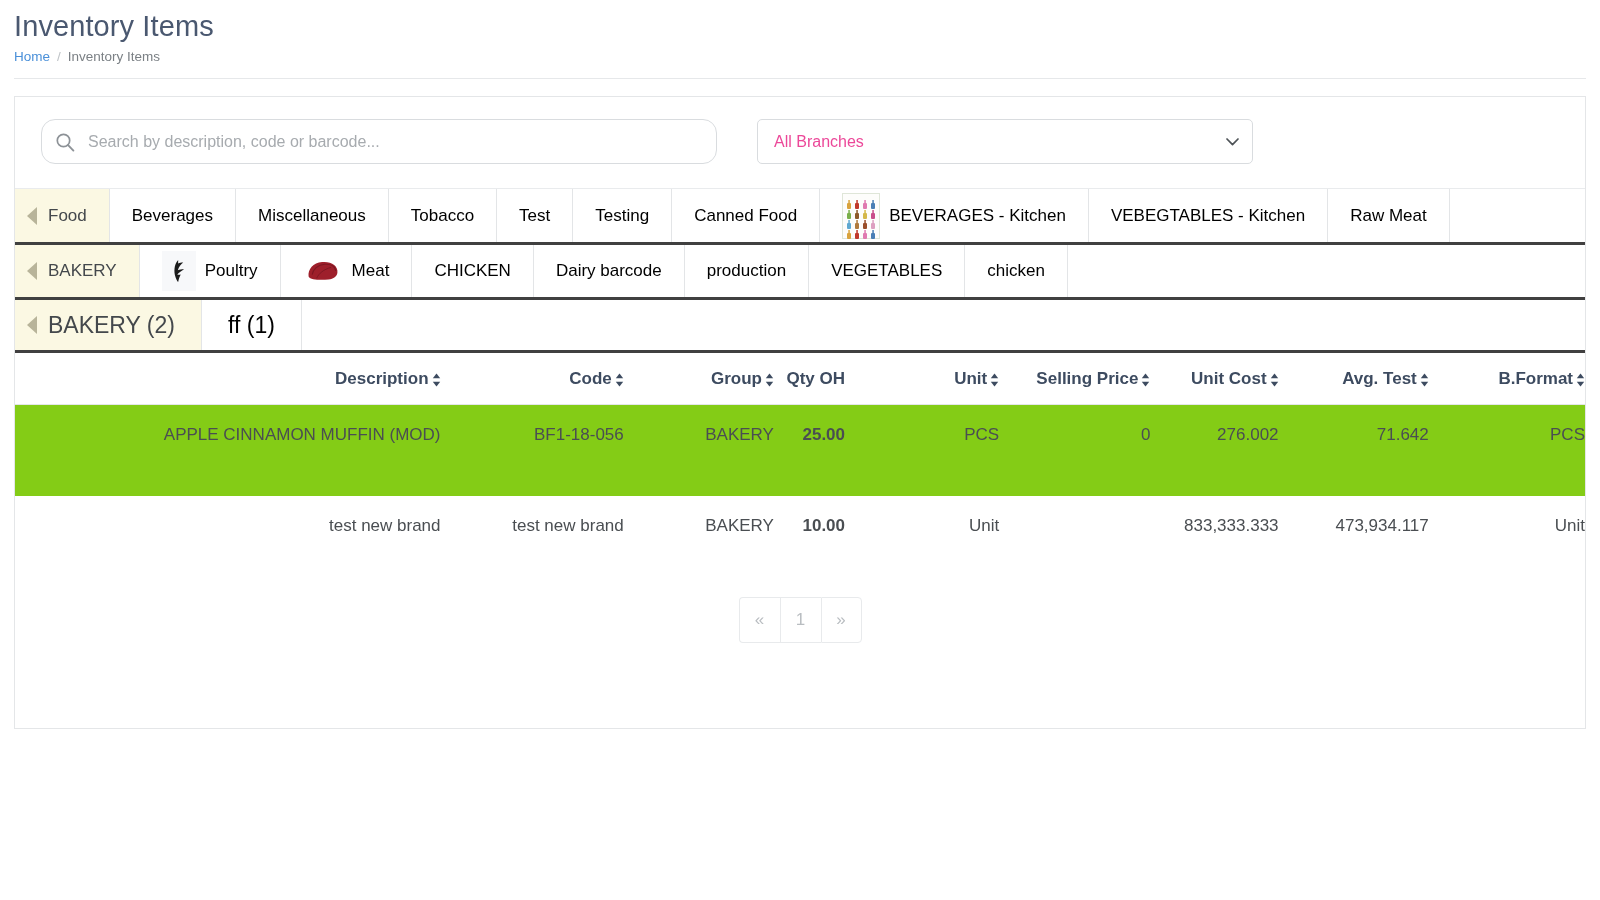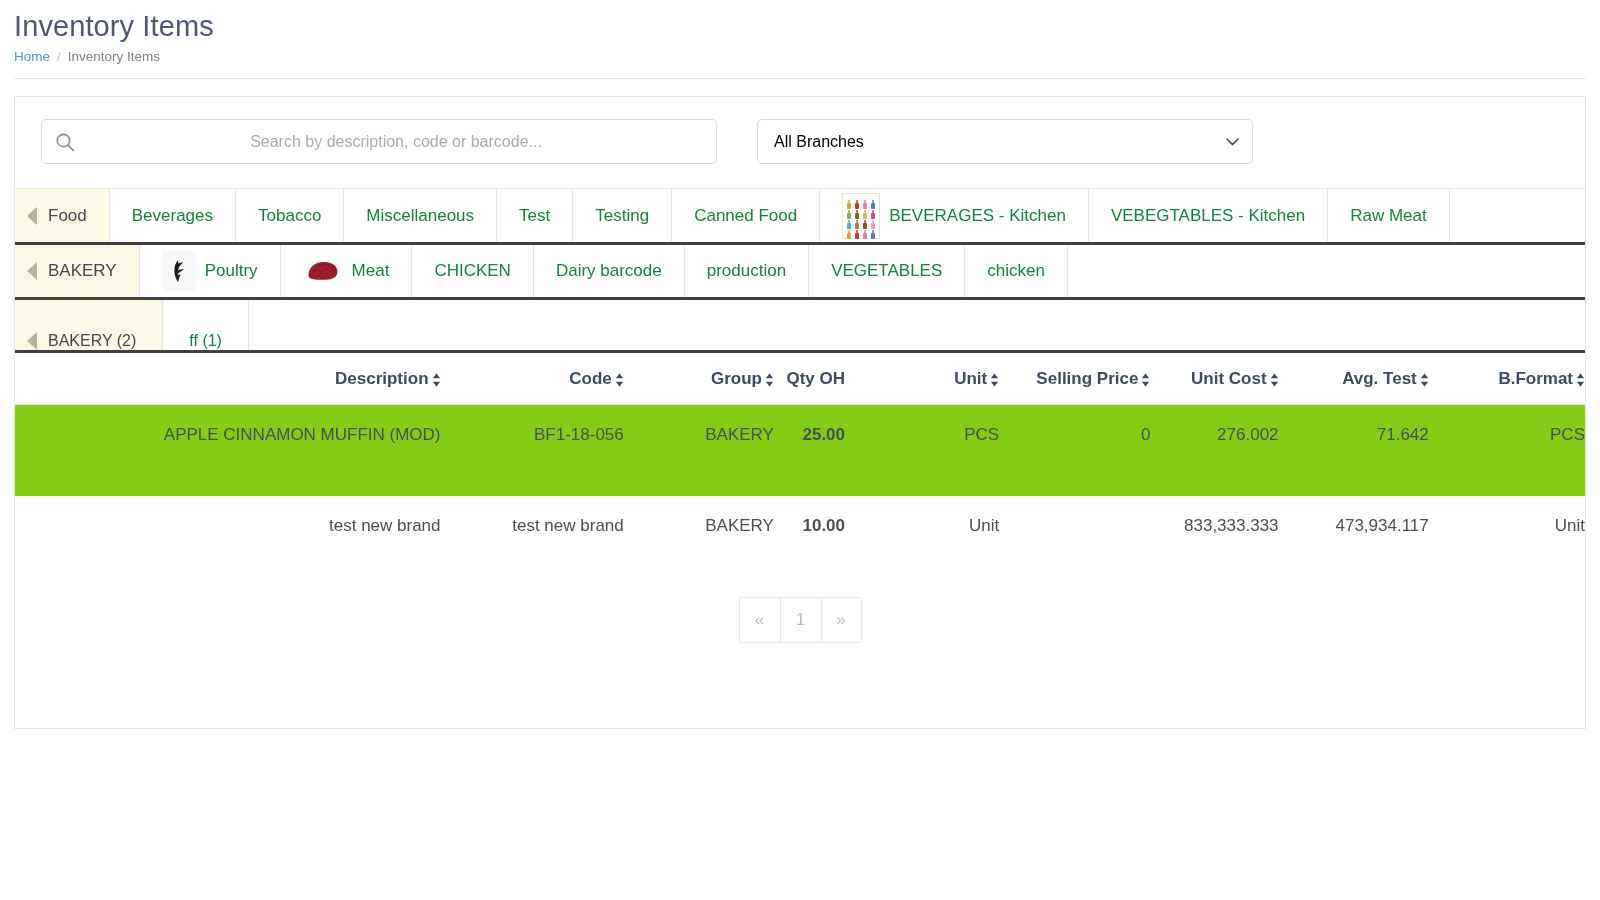"Search by description, code or" .search-input { border-radius: 5px -> 14px; text-align: center -> none }
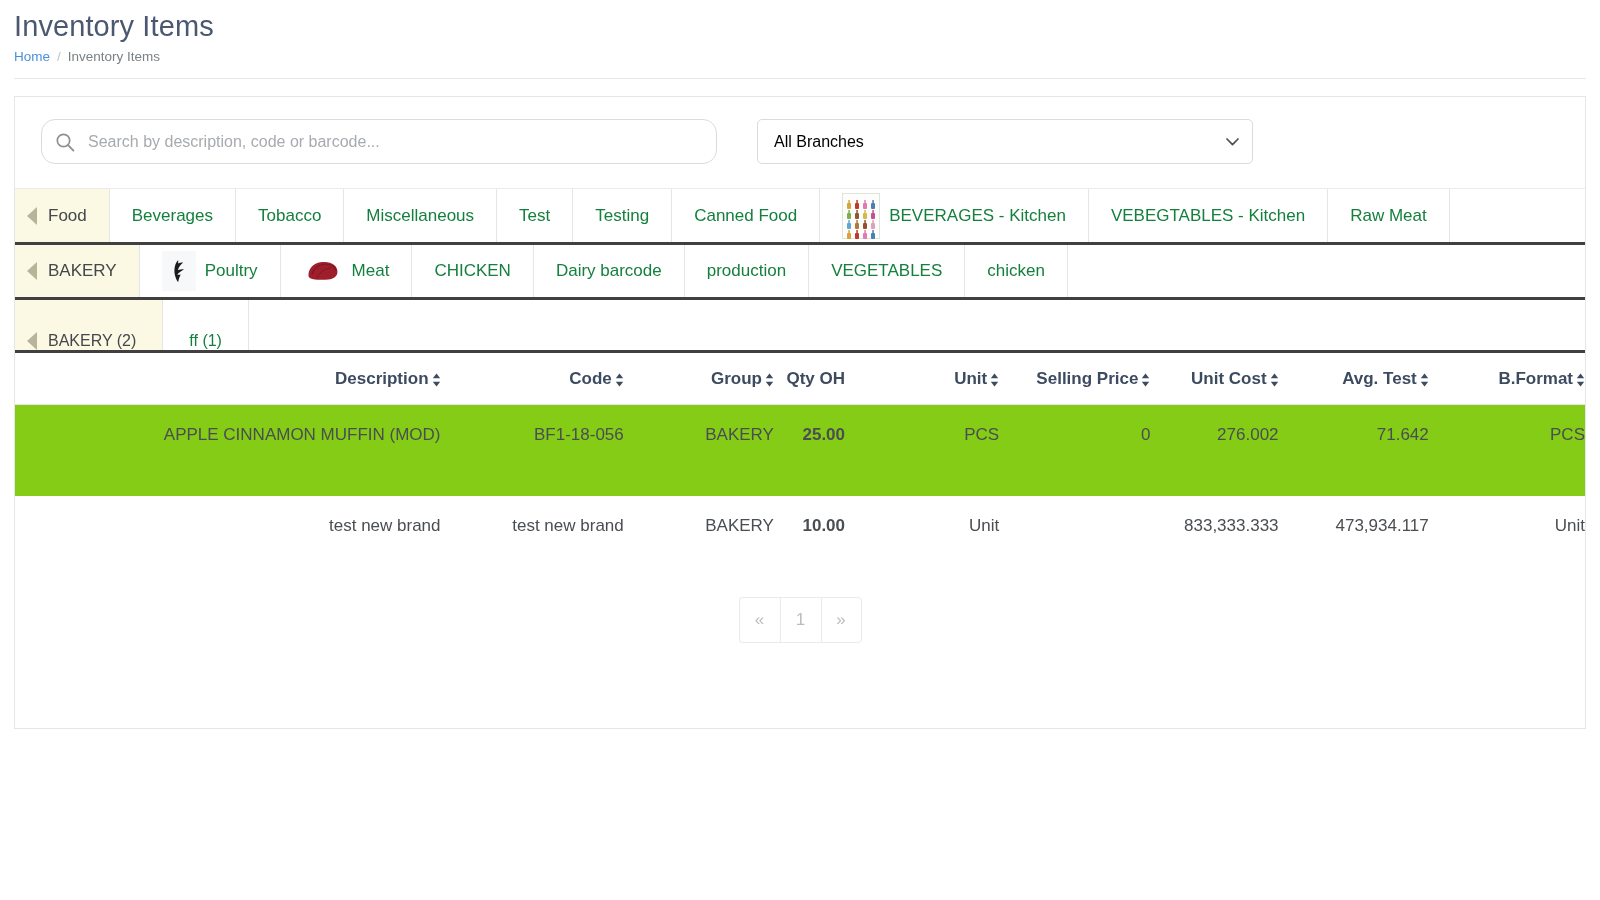"All Branches" .branch-select { color: #000000 -> #ec4899 }
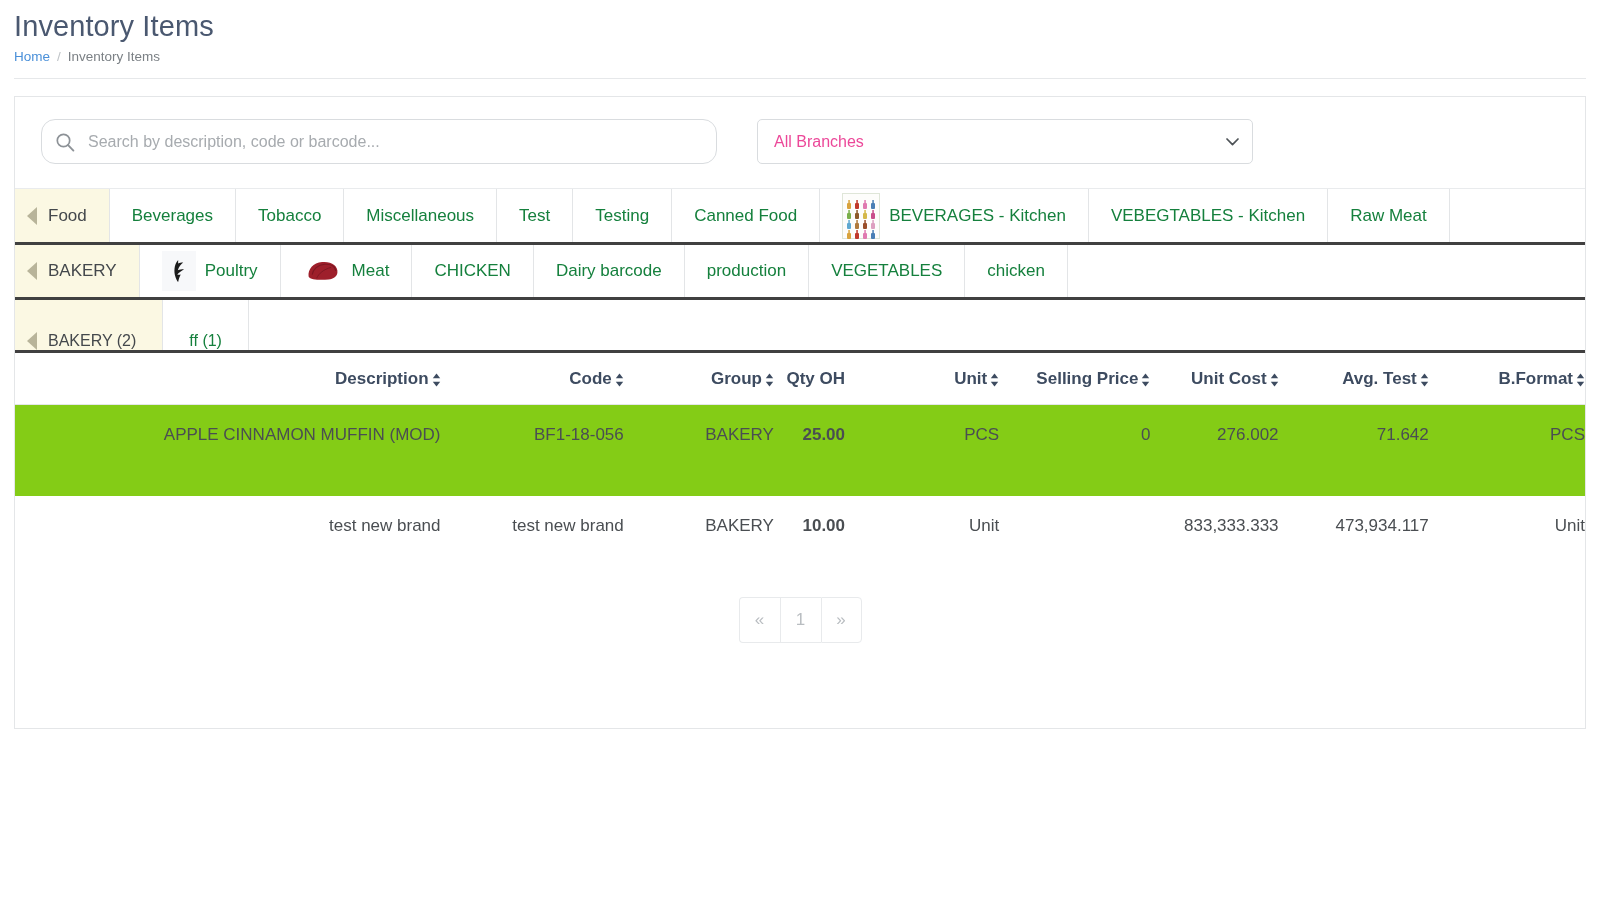"Beverages" .tab { color: #15803d -> #000000 }
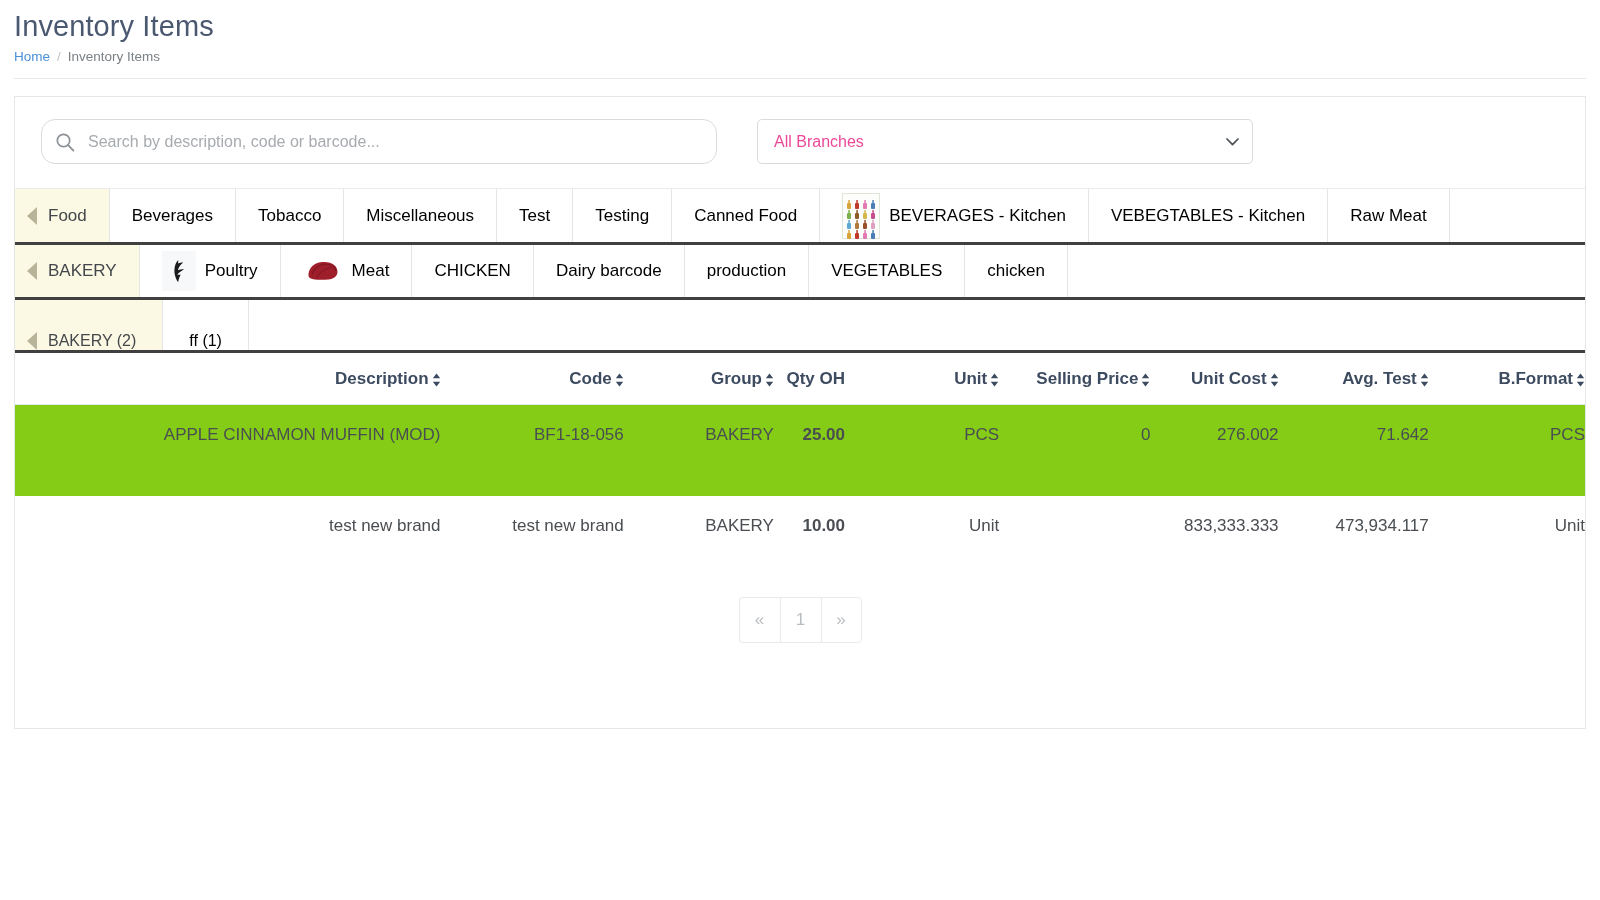"Tobacco" div.tab { order: before "Miscellaneous" -> after "Miscellaneous" }
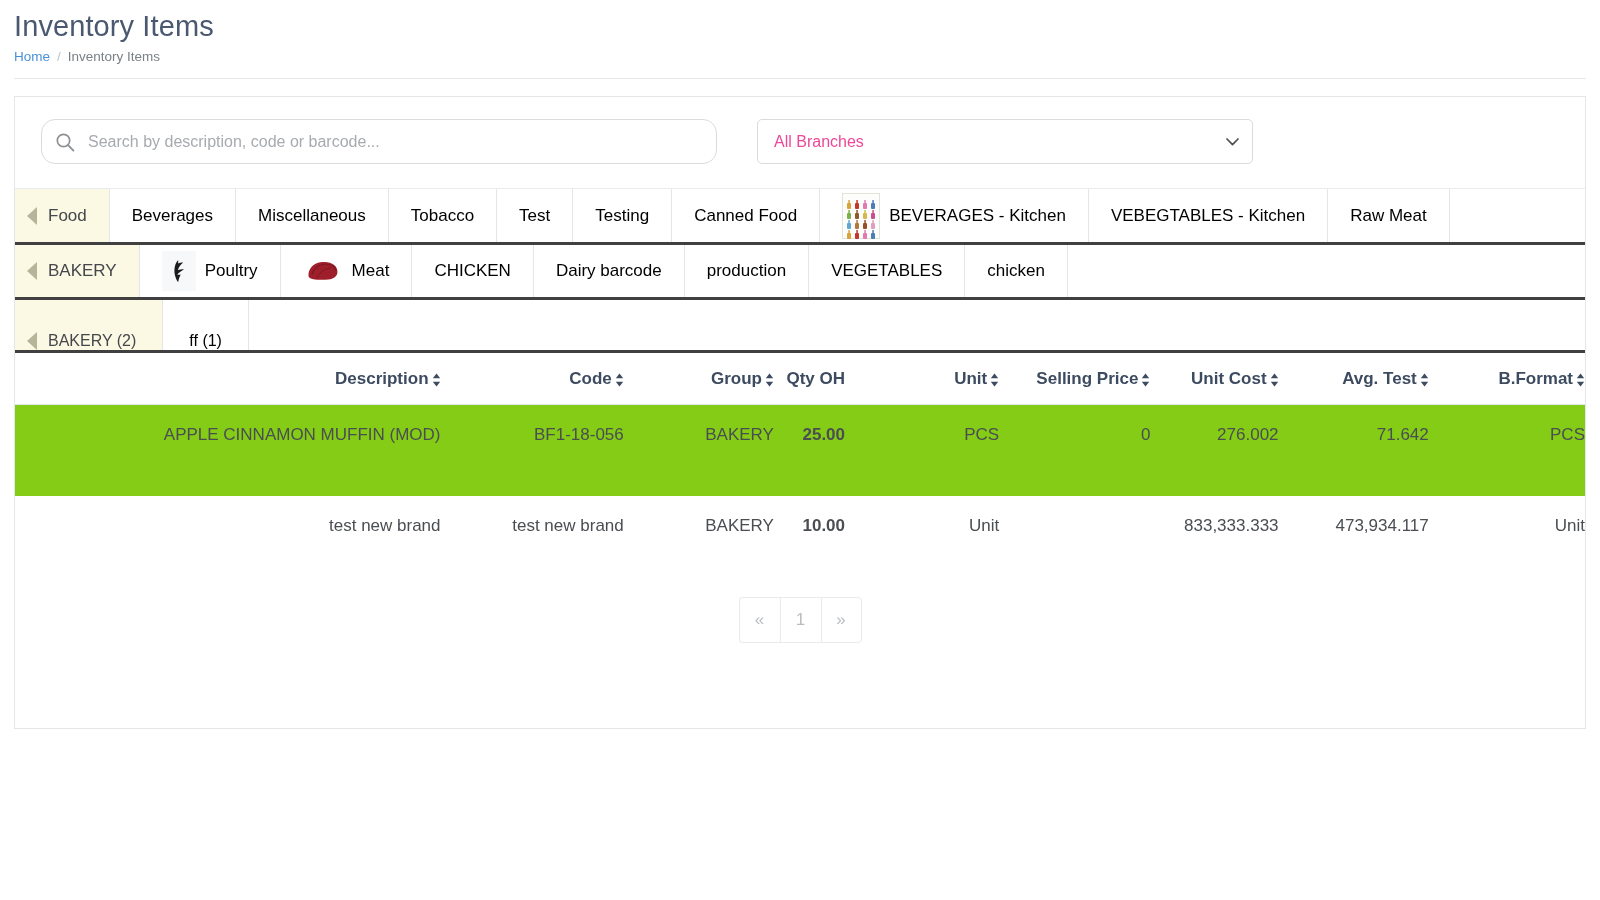"BAKERY (2)" .tab-row.lvl3 .tab { align-items: flex-end -> none; font-size: 16px -> 23px }
